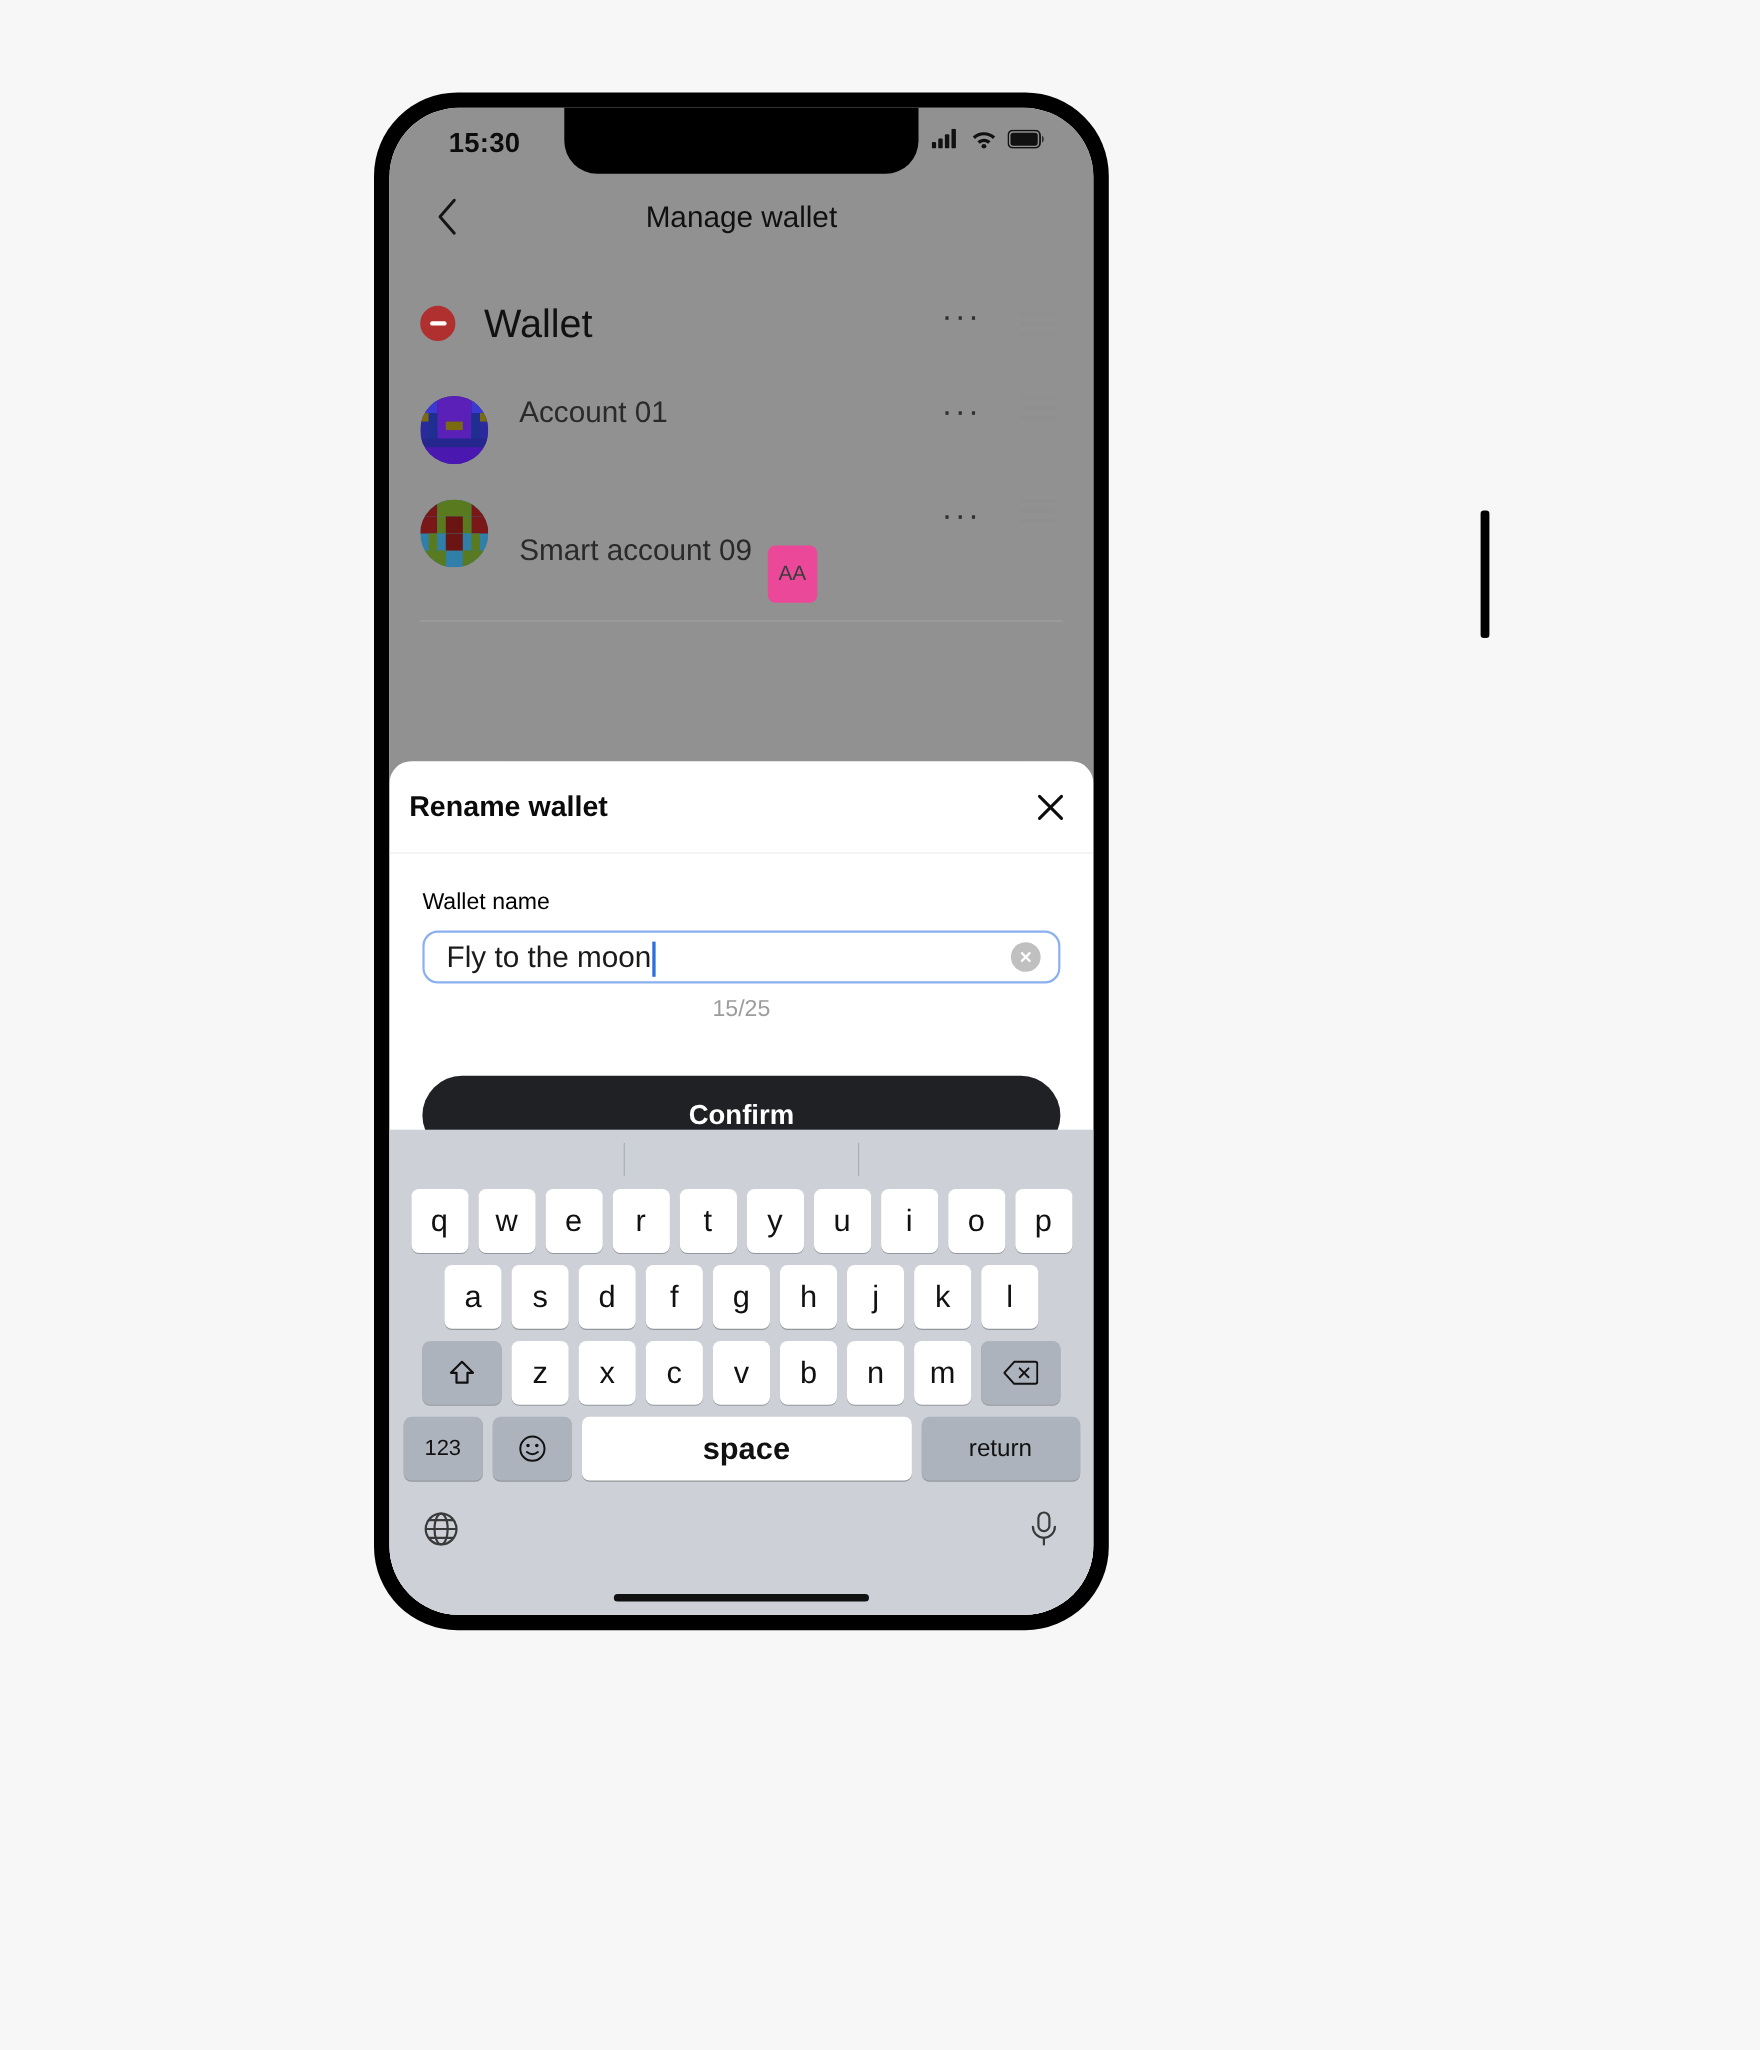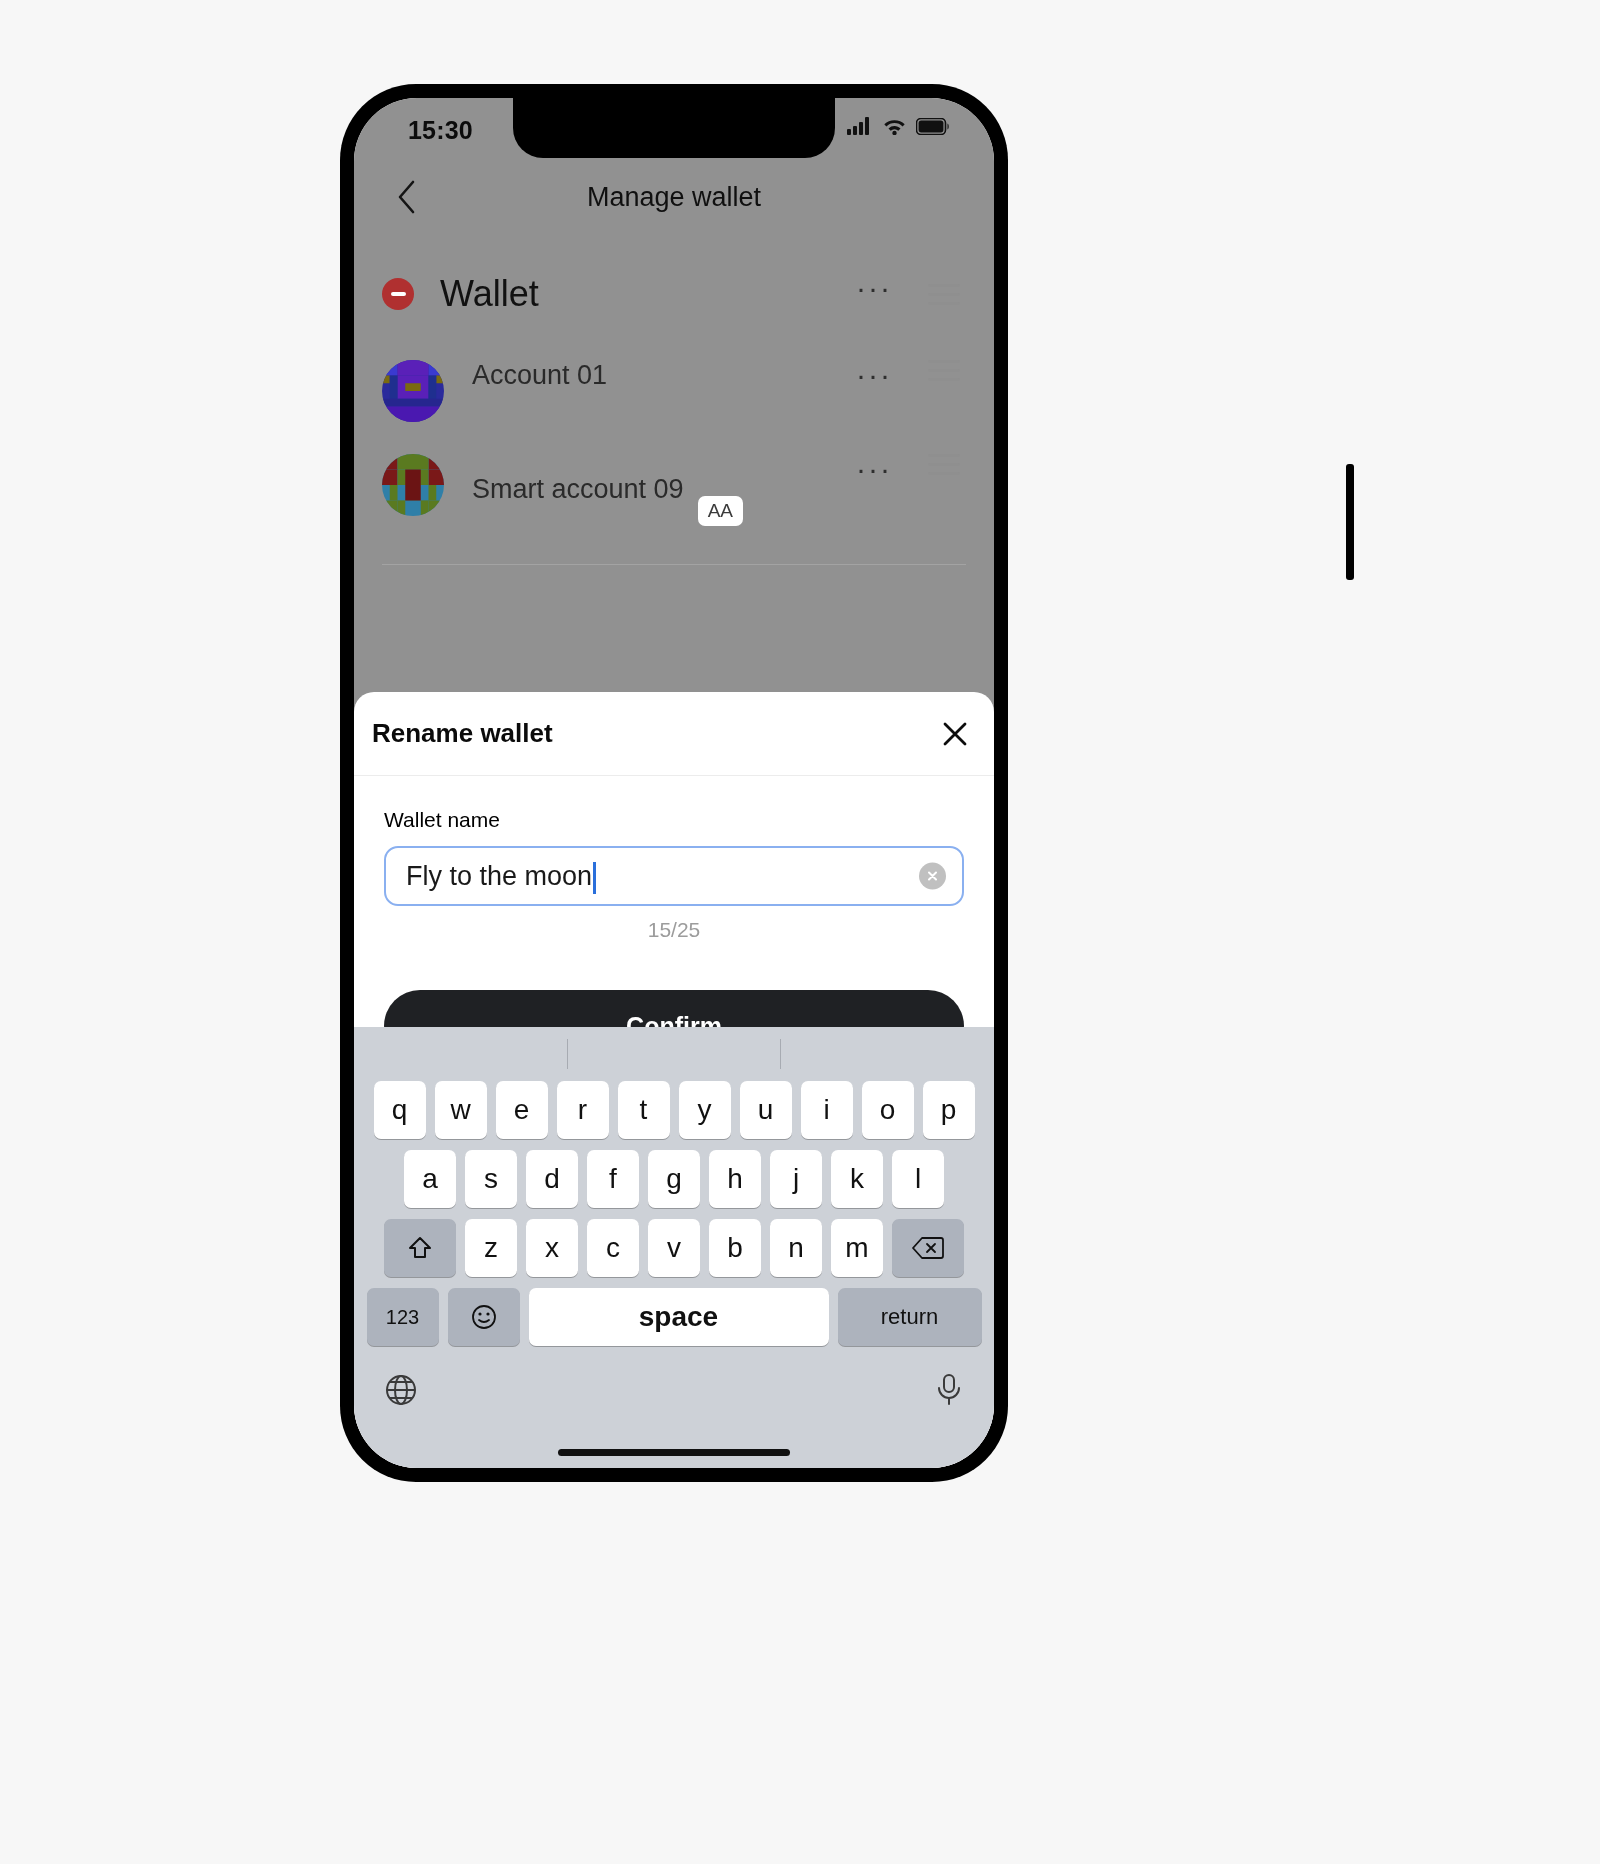"AA" .badge-aa { background: #ffffff -> #ec4899; padding: 4px 10px -> 15px 10px }
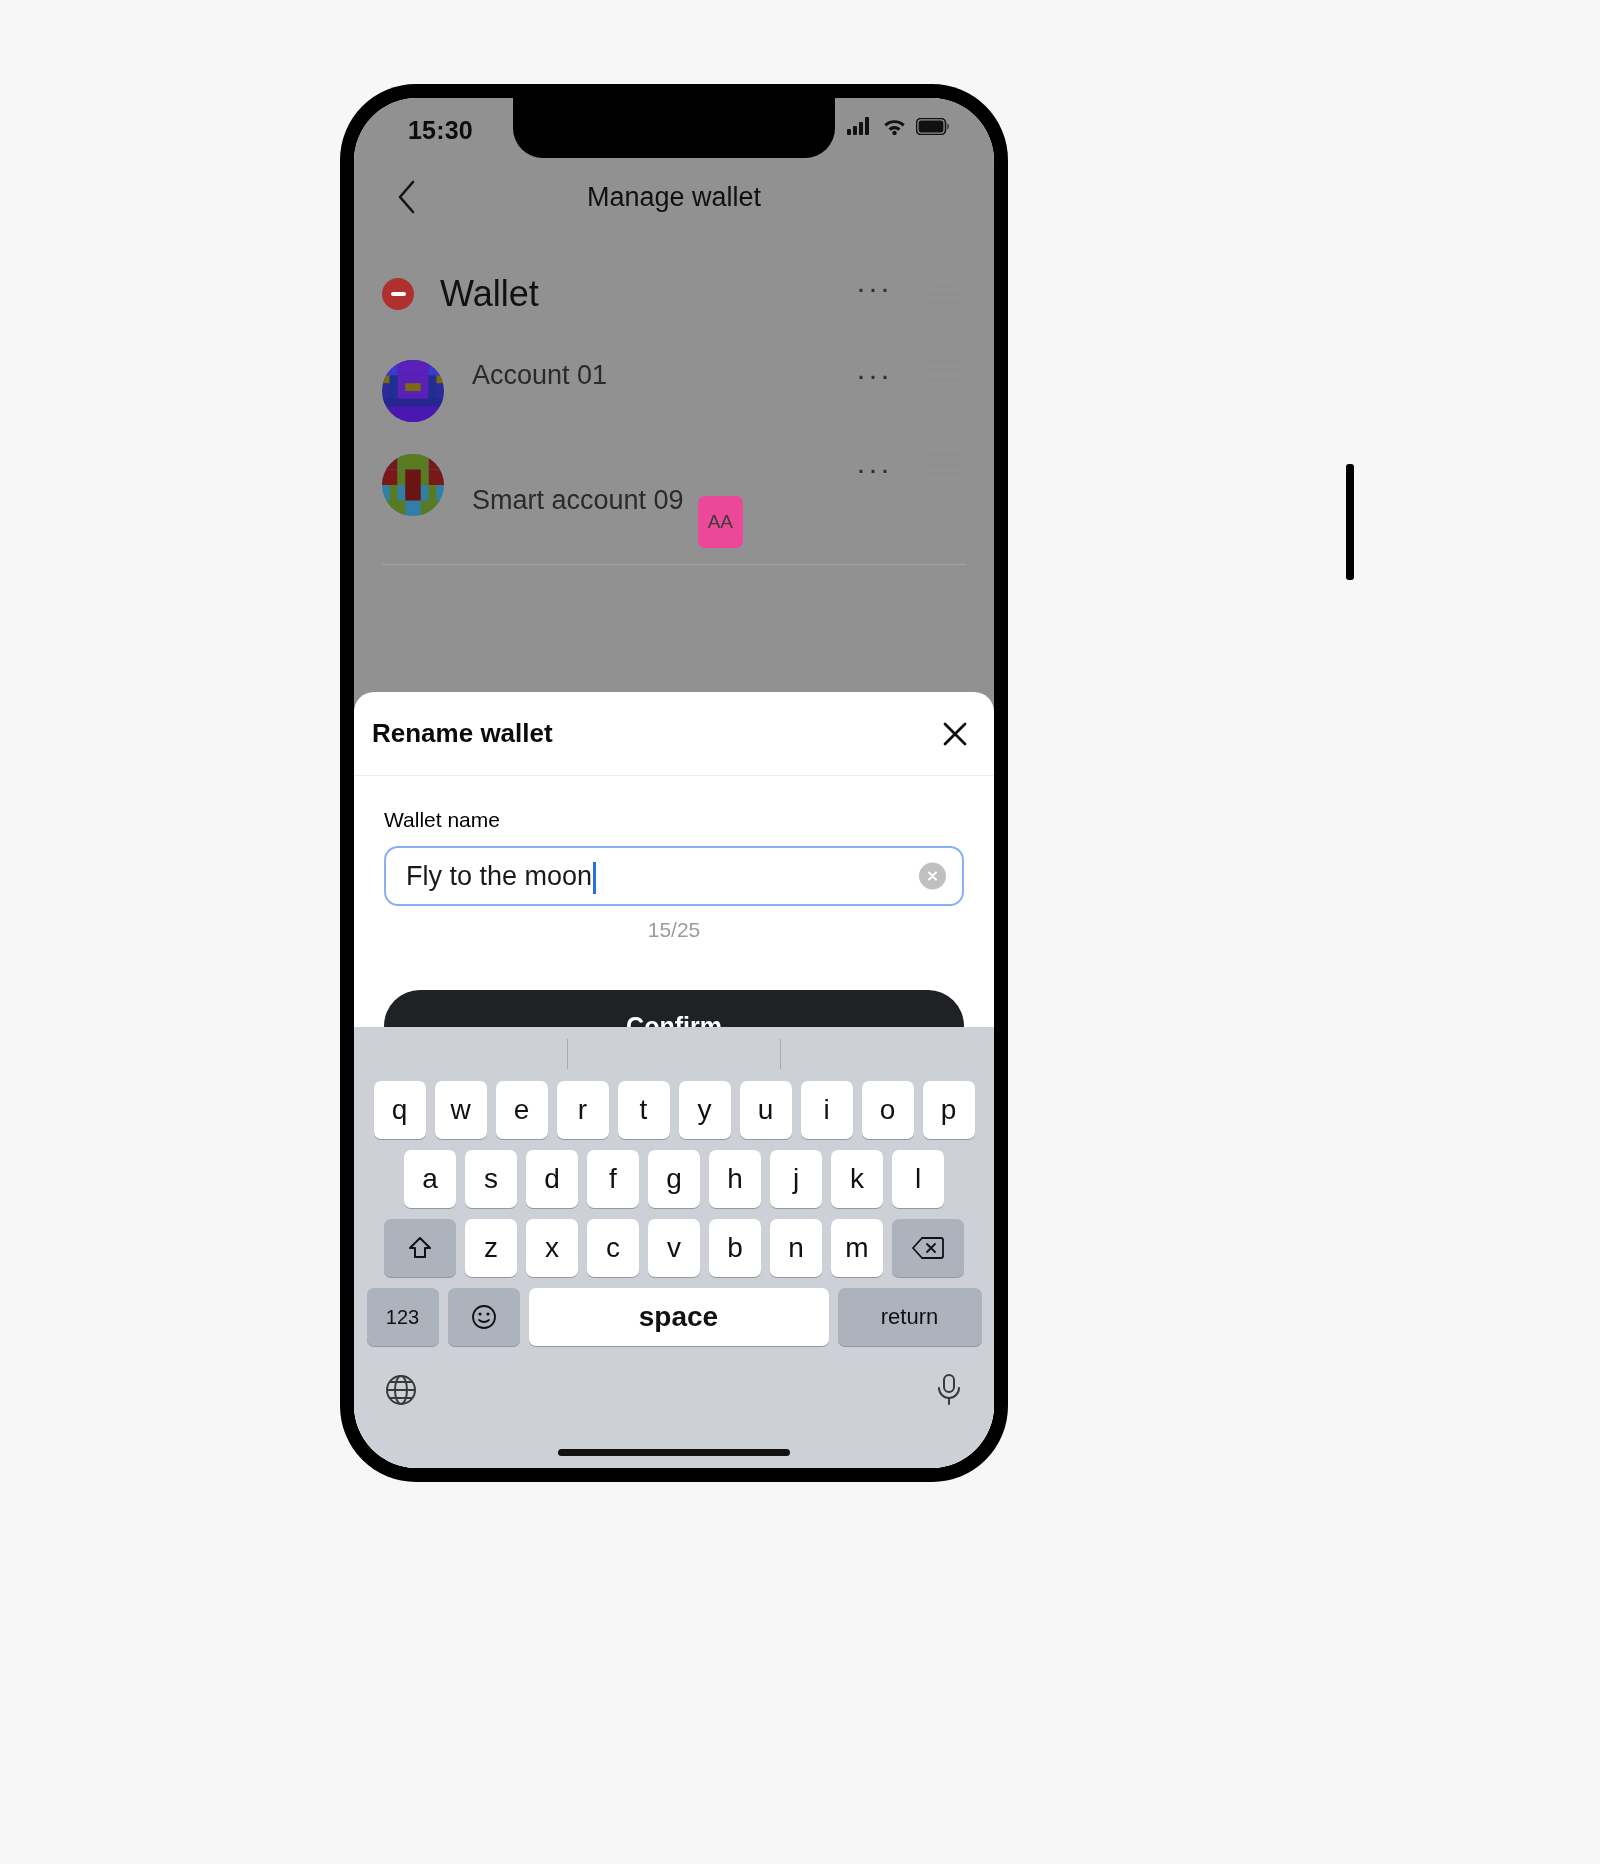"Fly to the moon" .input-wrap { height: 60px -> 48px }
